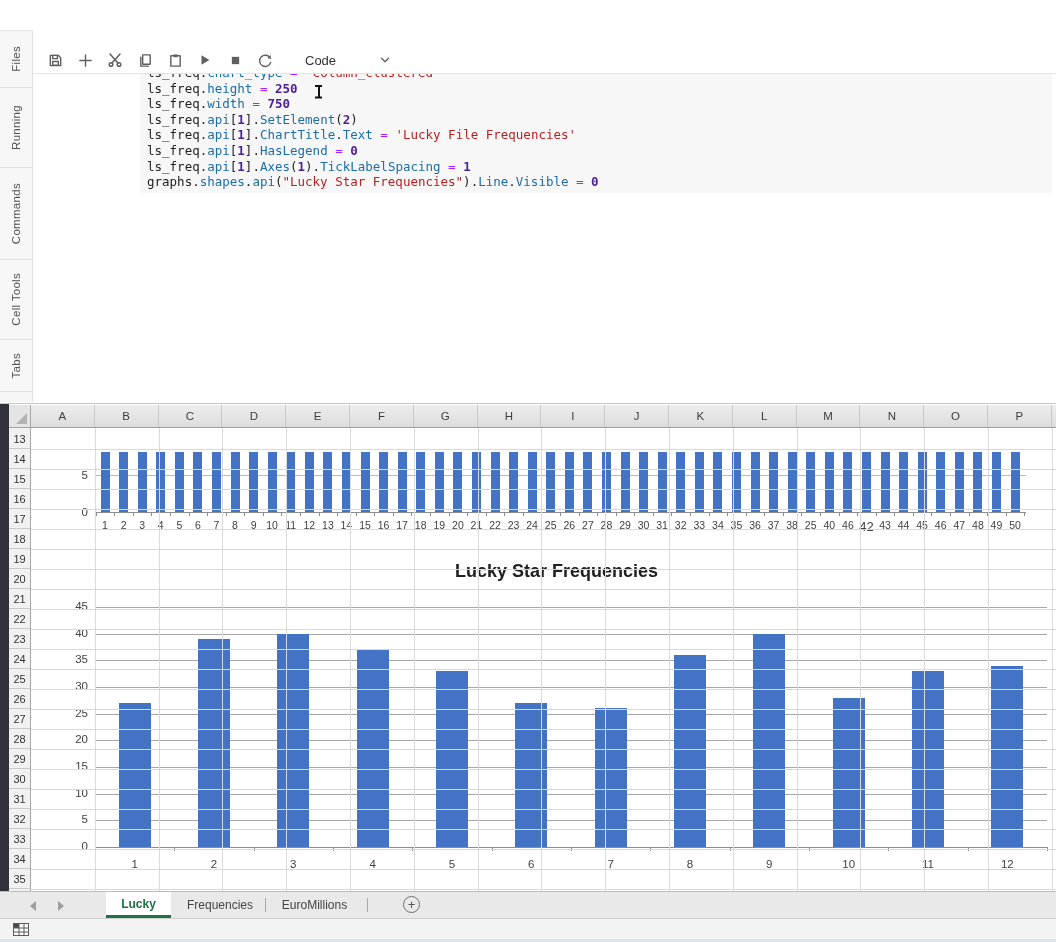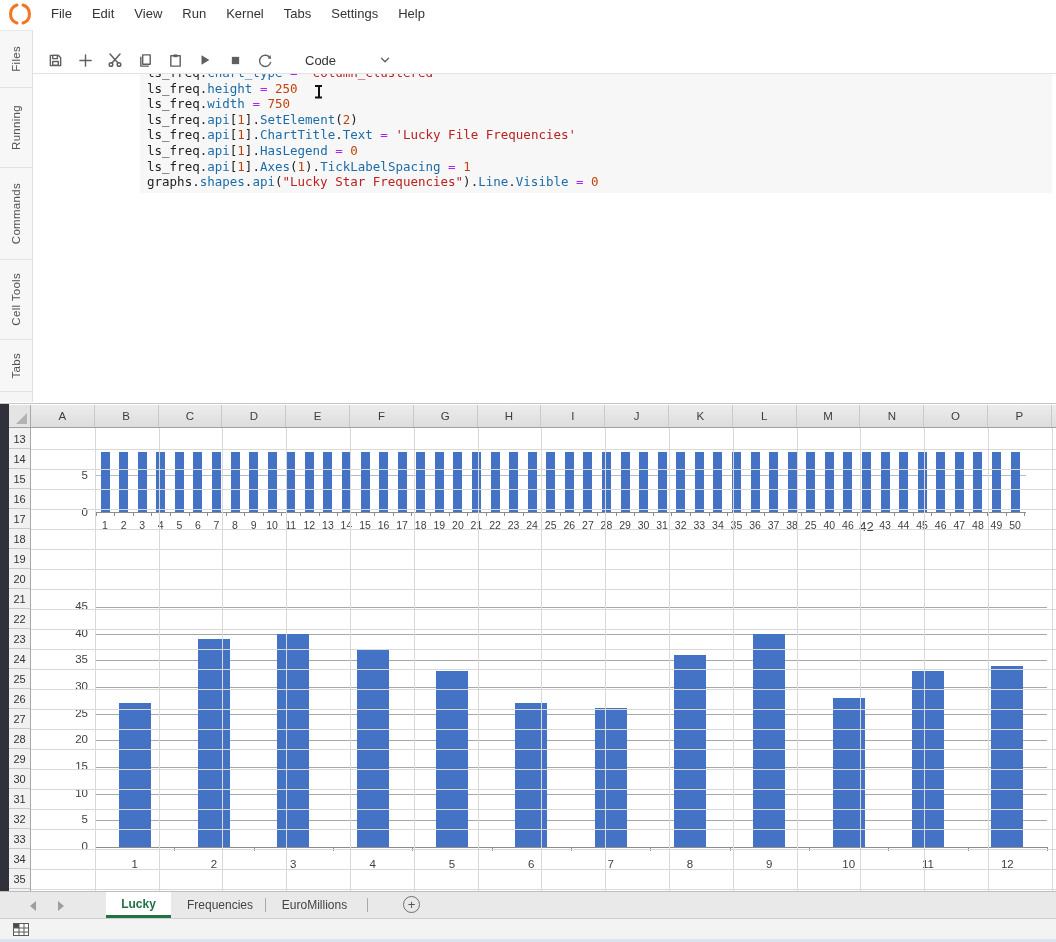"File" div.menubar { html: <div> <svg> <path></path> <path></path> </svg> <div> <div>File</div> <div>Edit</div> <div>View</div> <div>Run</div> <div>Kernel</div> <div>Tabs</div> <div>Settings</div> <div>Help</div> </div> </div> -> none }
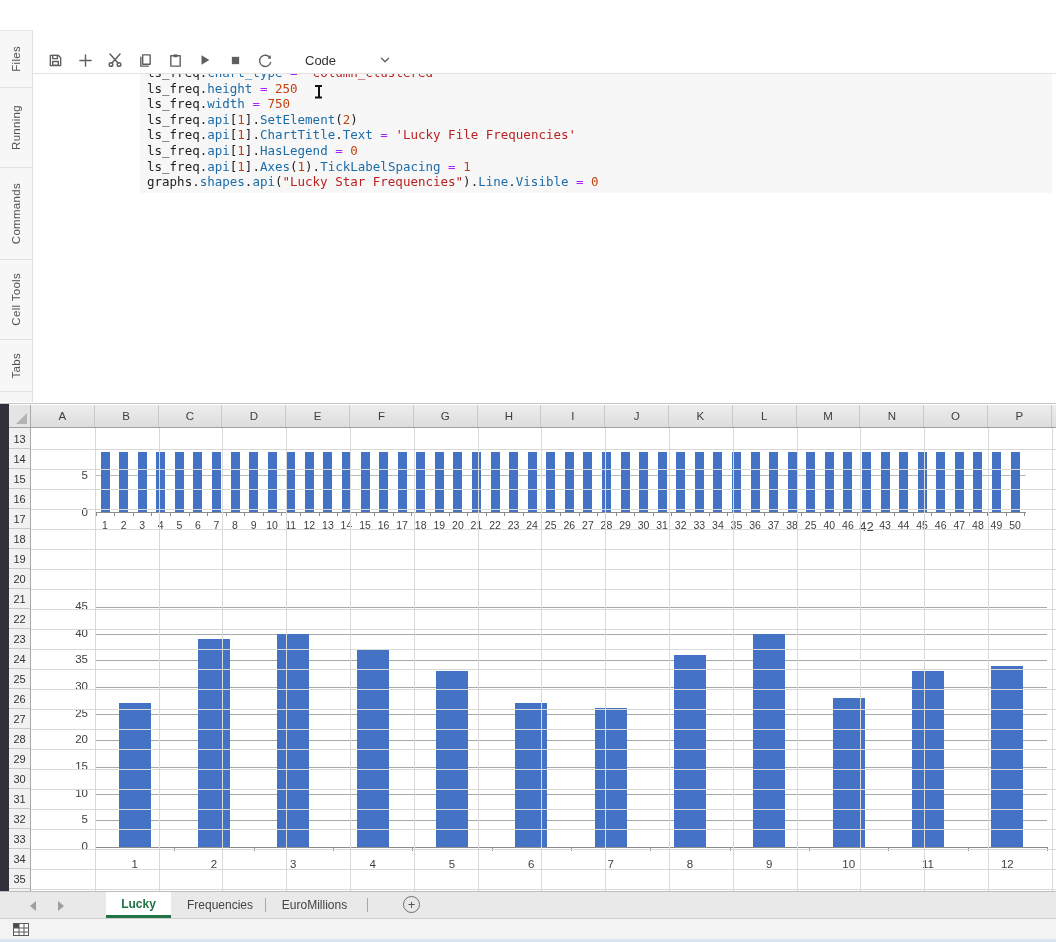"250" .tok-num { color: #c2410c -> #4c1d95; font-weight: none -> bold }
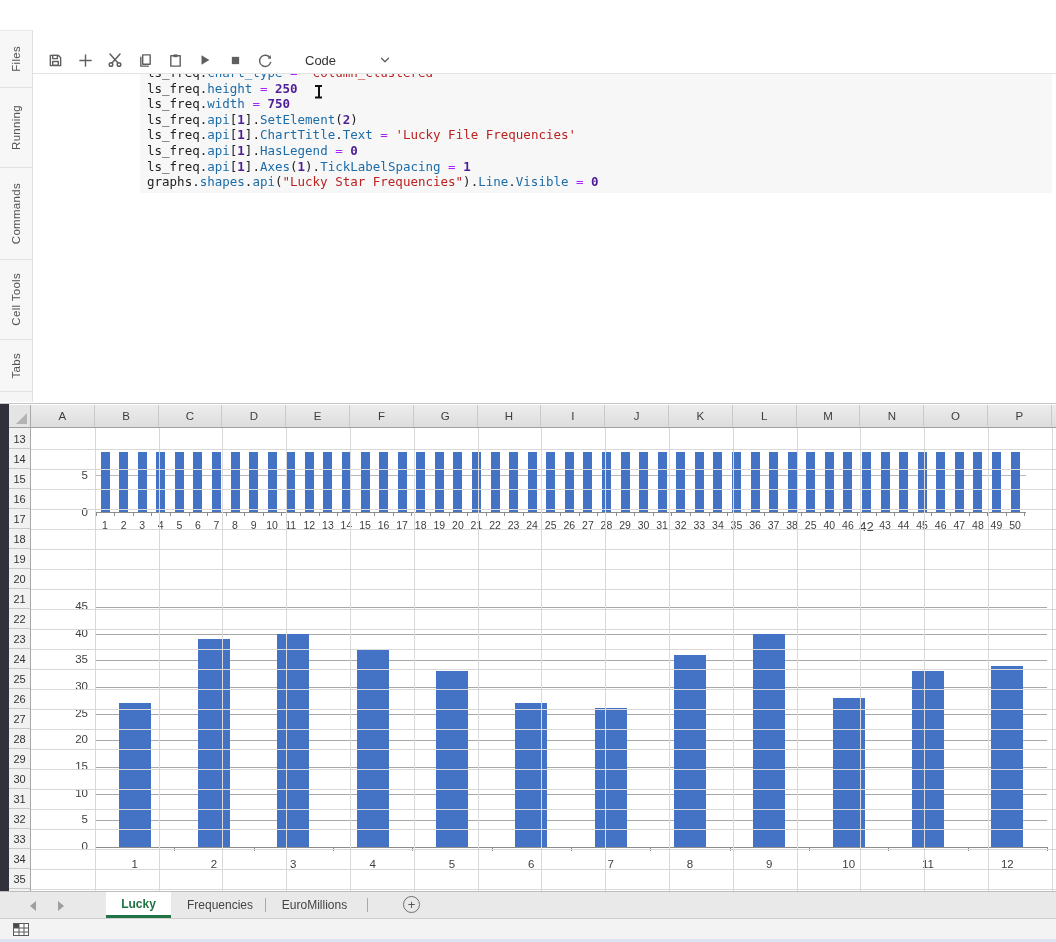"Lucky Star Frequencies" div.chart-title { html: none -> <div>Lucky Star Frequencies</div> }
